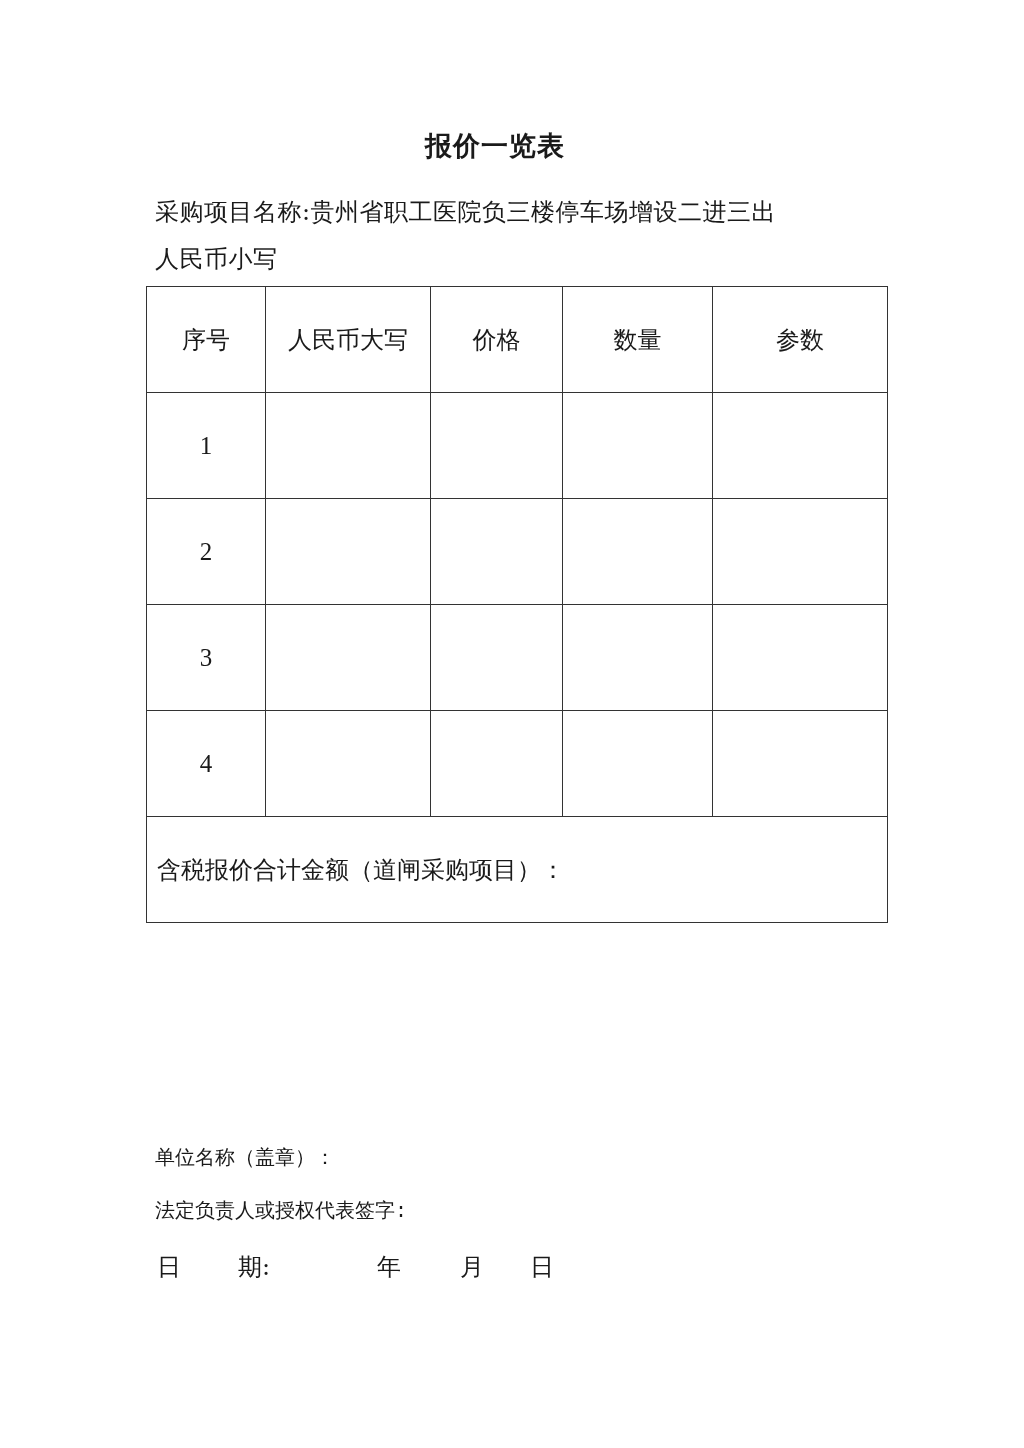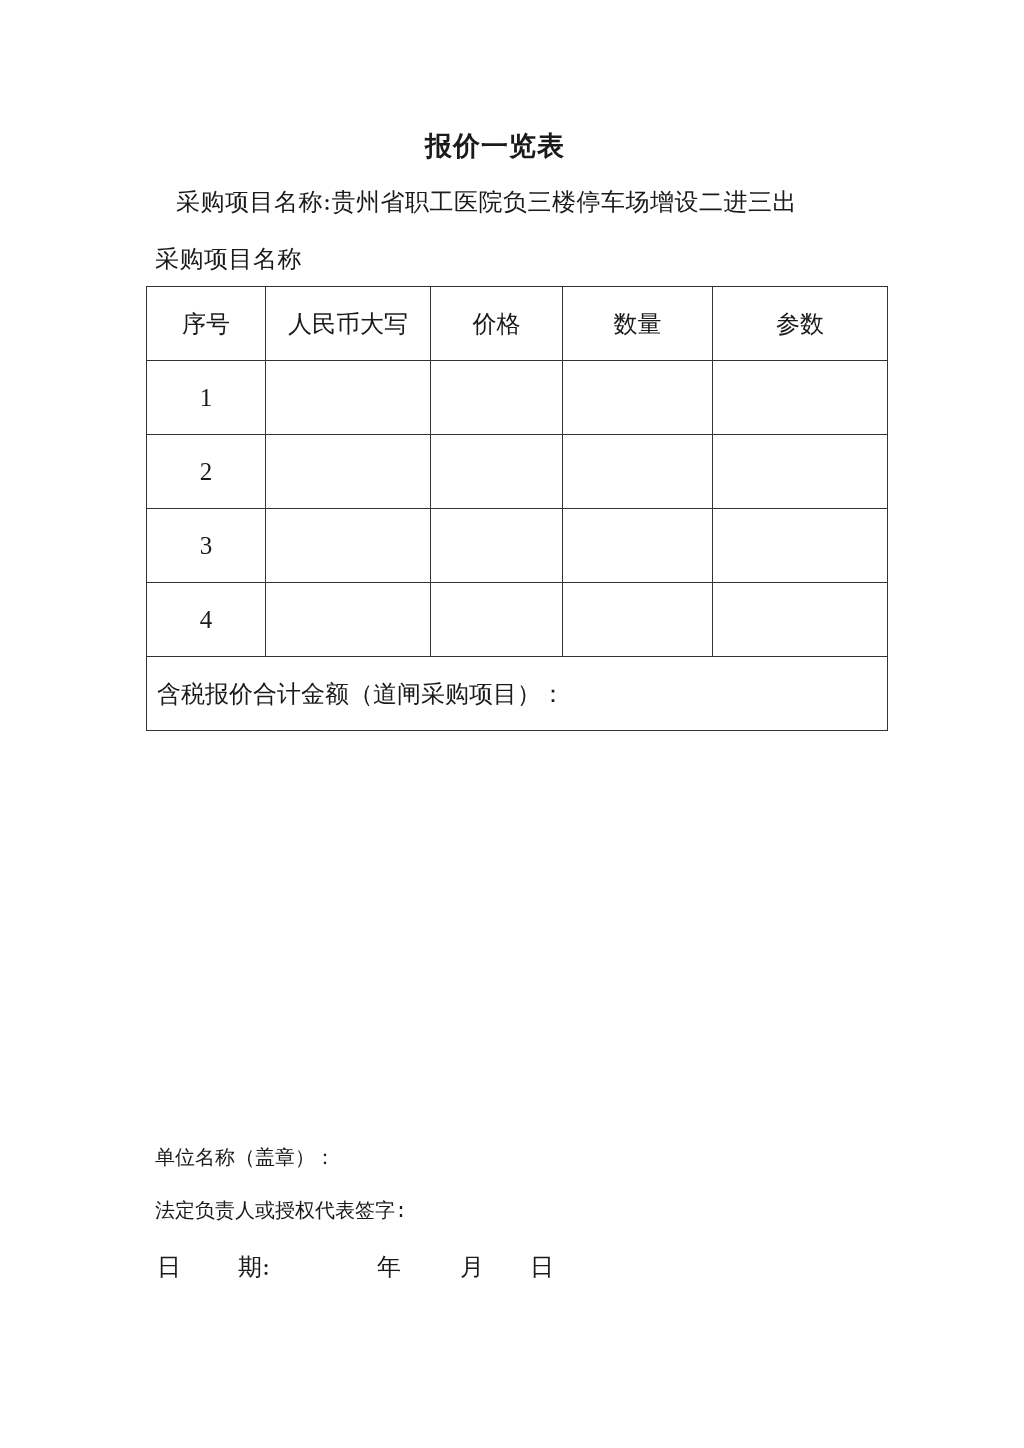"采购项目名称:贵州省职工医院负三楼停车场增设二进三出" div.line { margin-left: 21px -> none; top: 186px -> 196px }
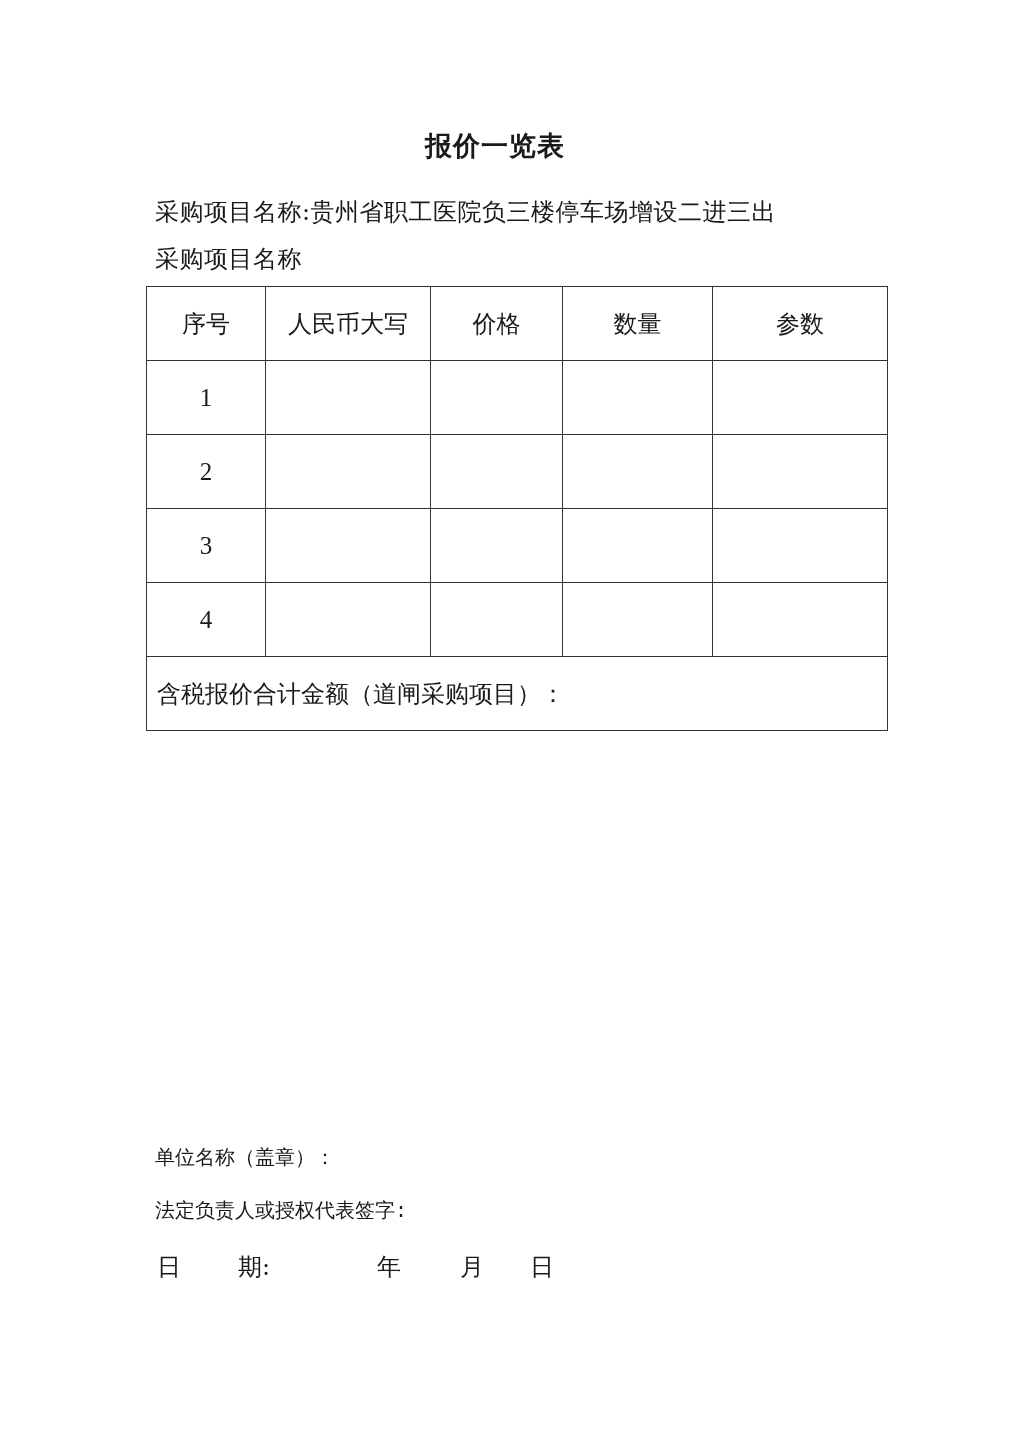"采购项目名称" div.line { text: 采购项目名称 -> 人民币小写 }
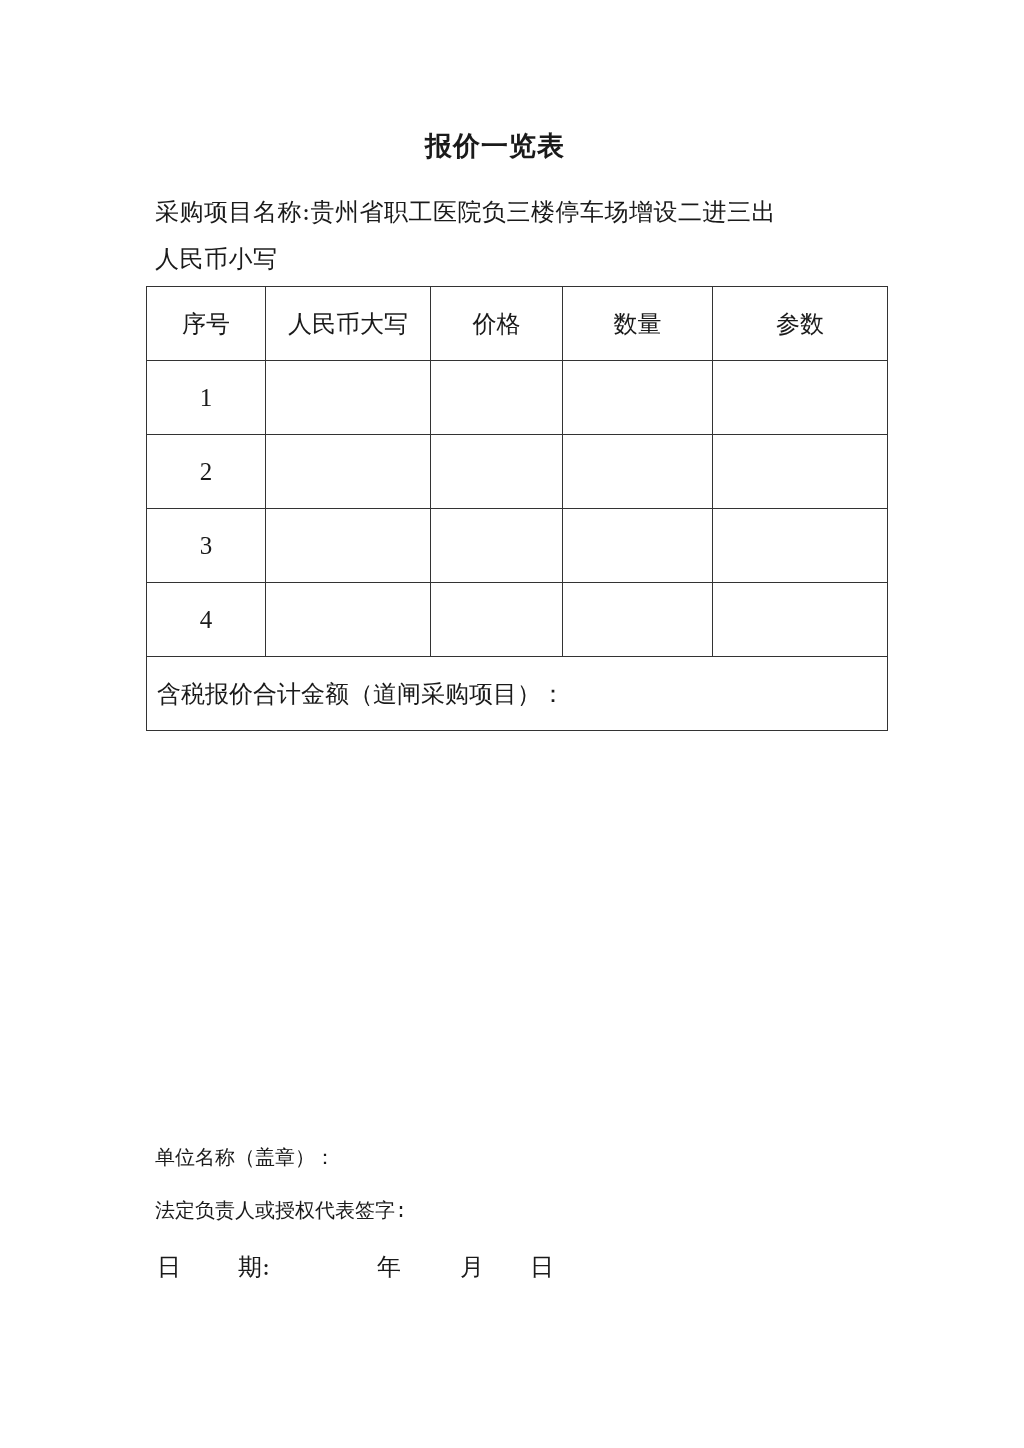"序号" table.quote td { padding: 0 -> 16px }
